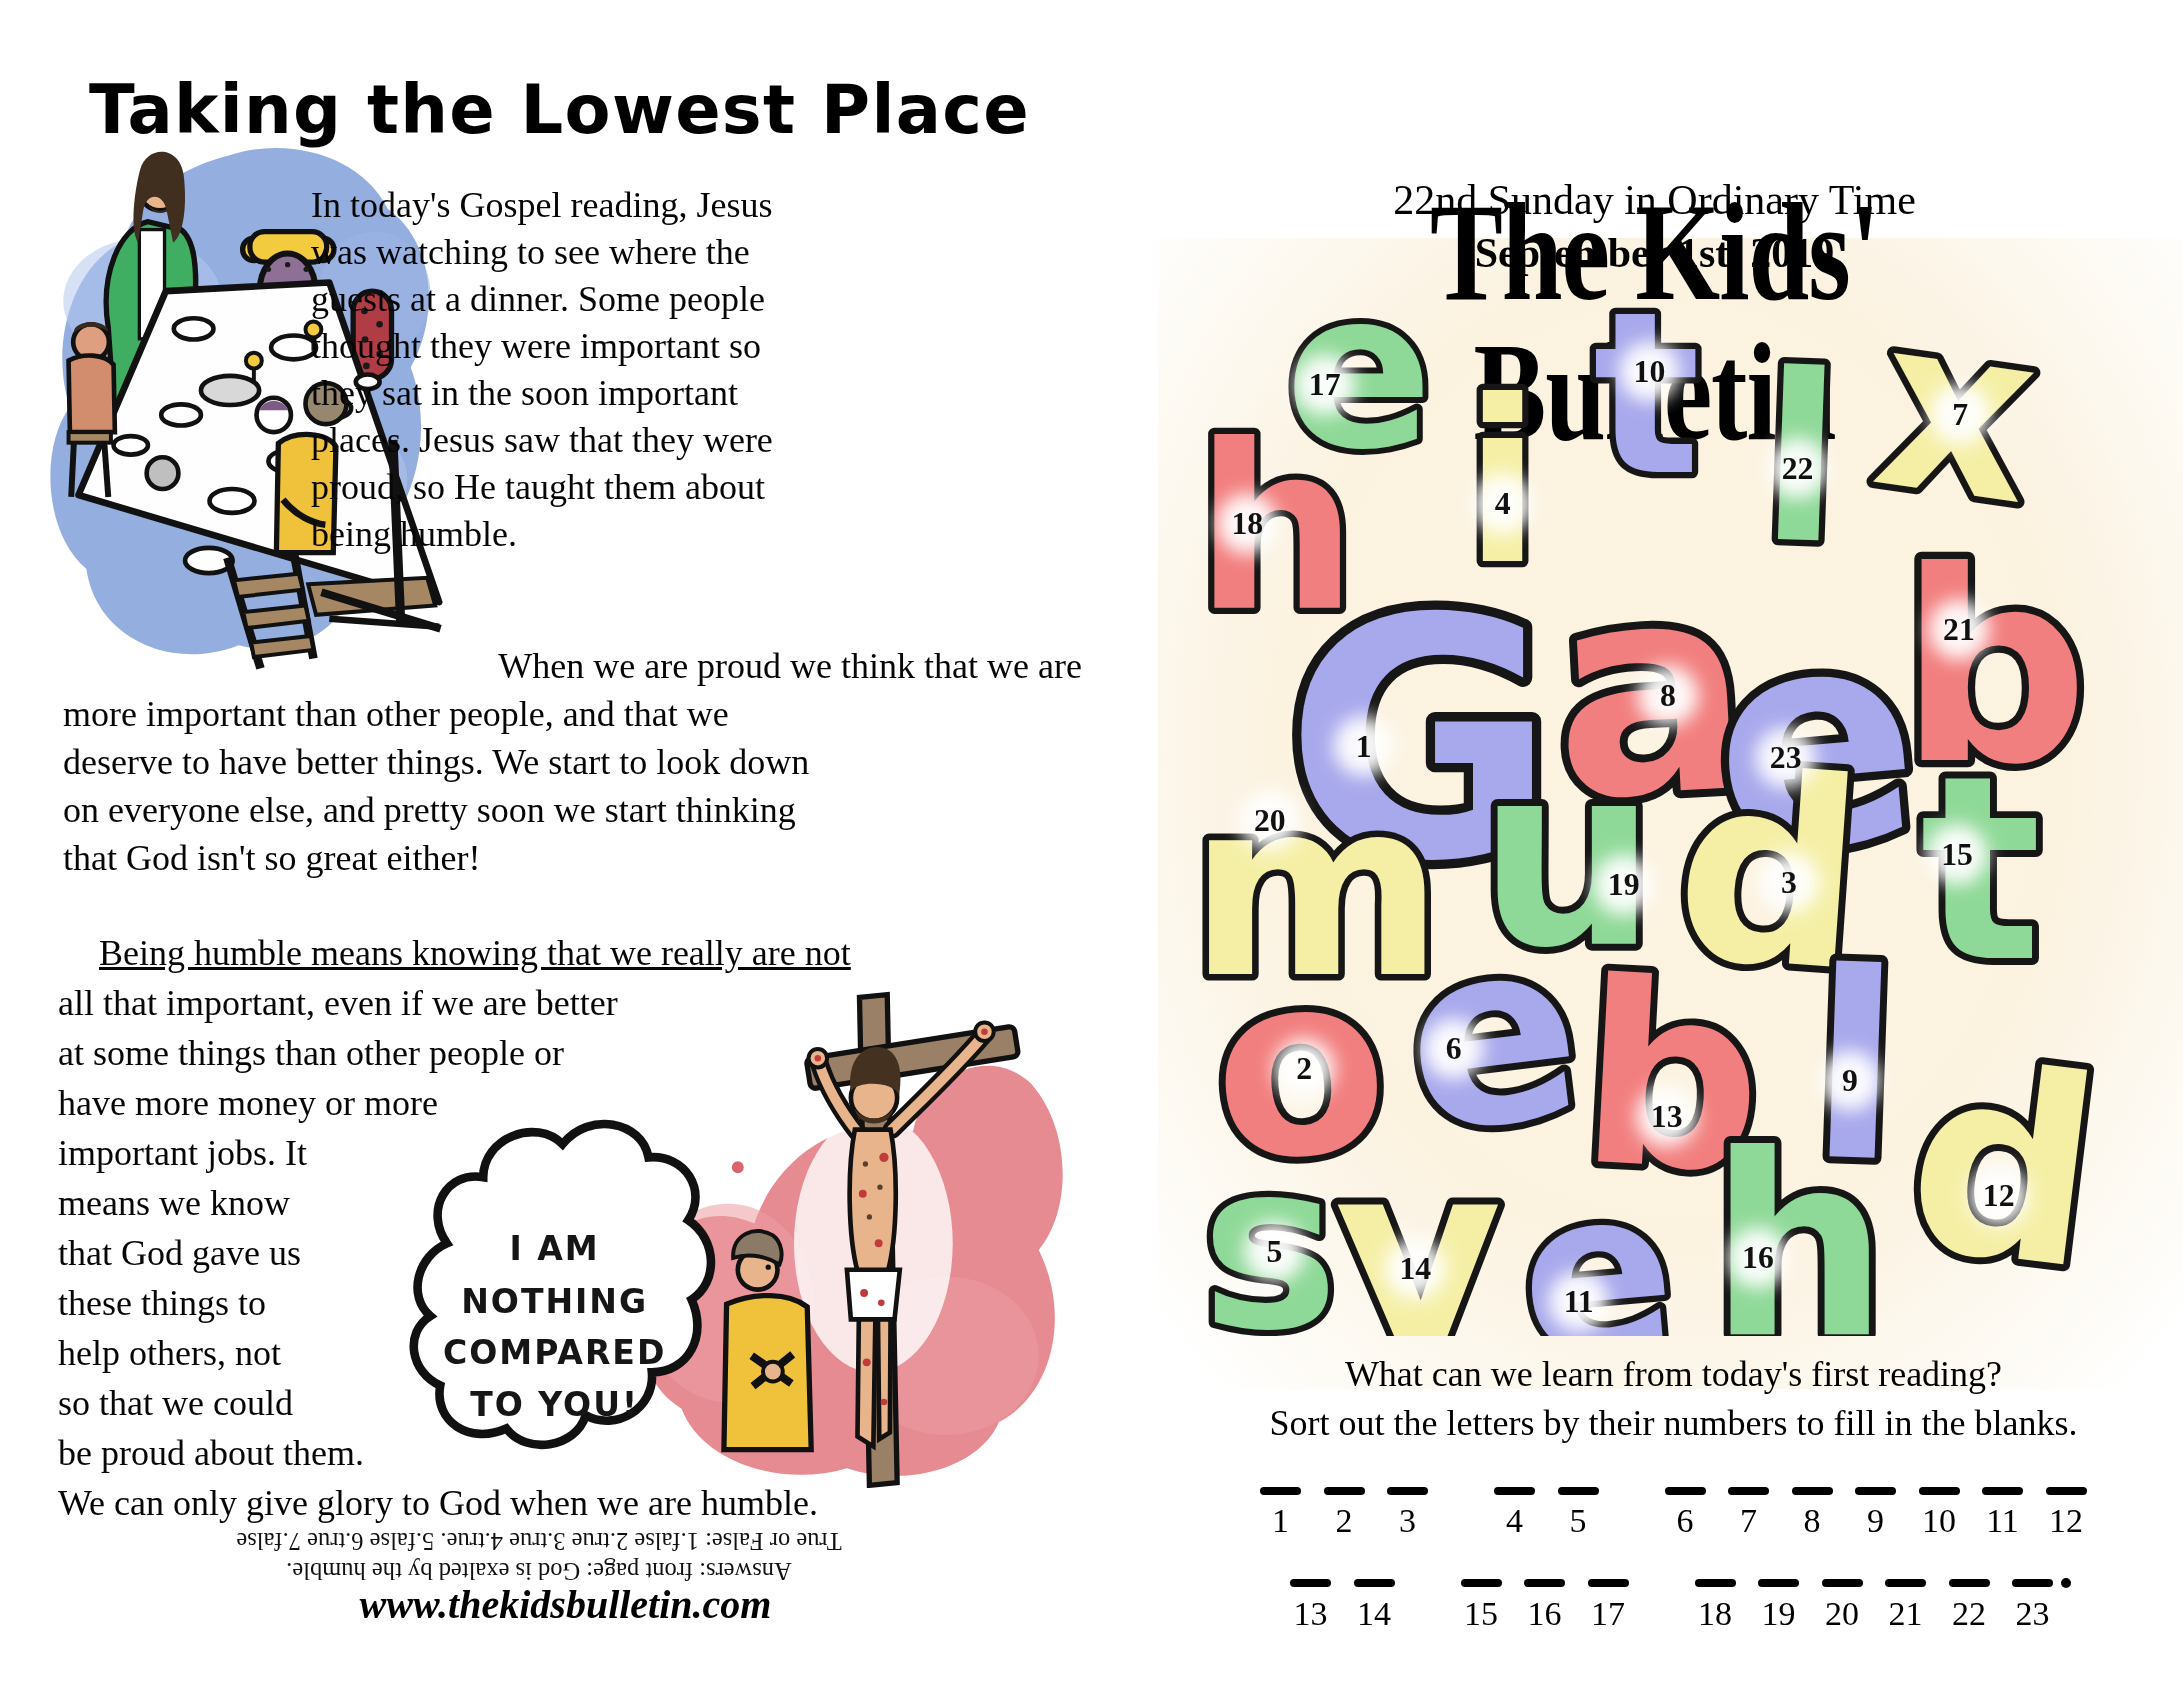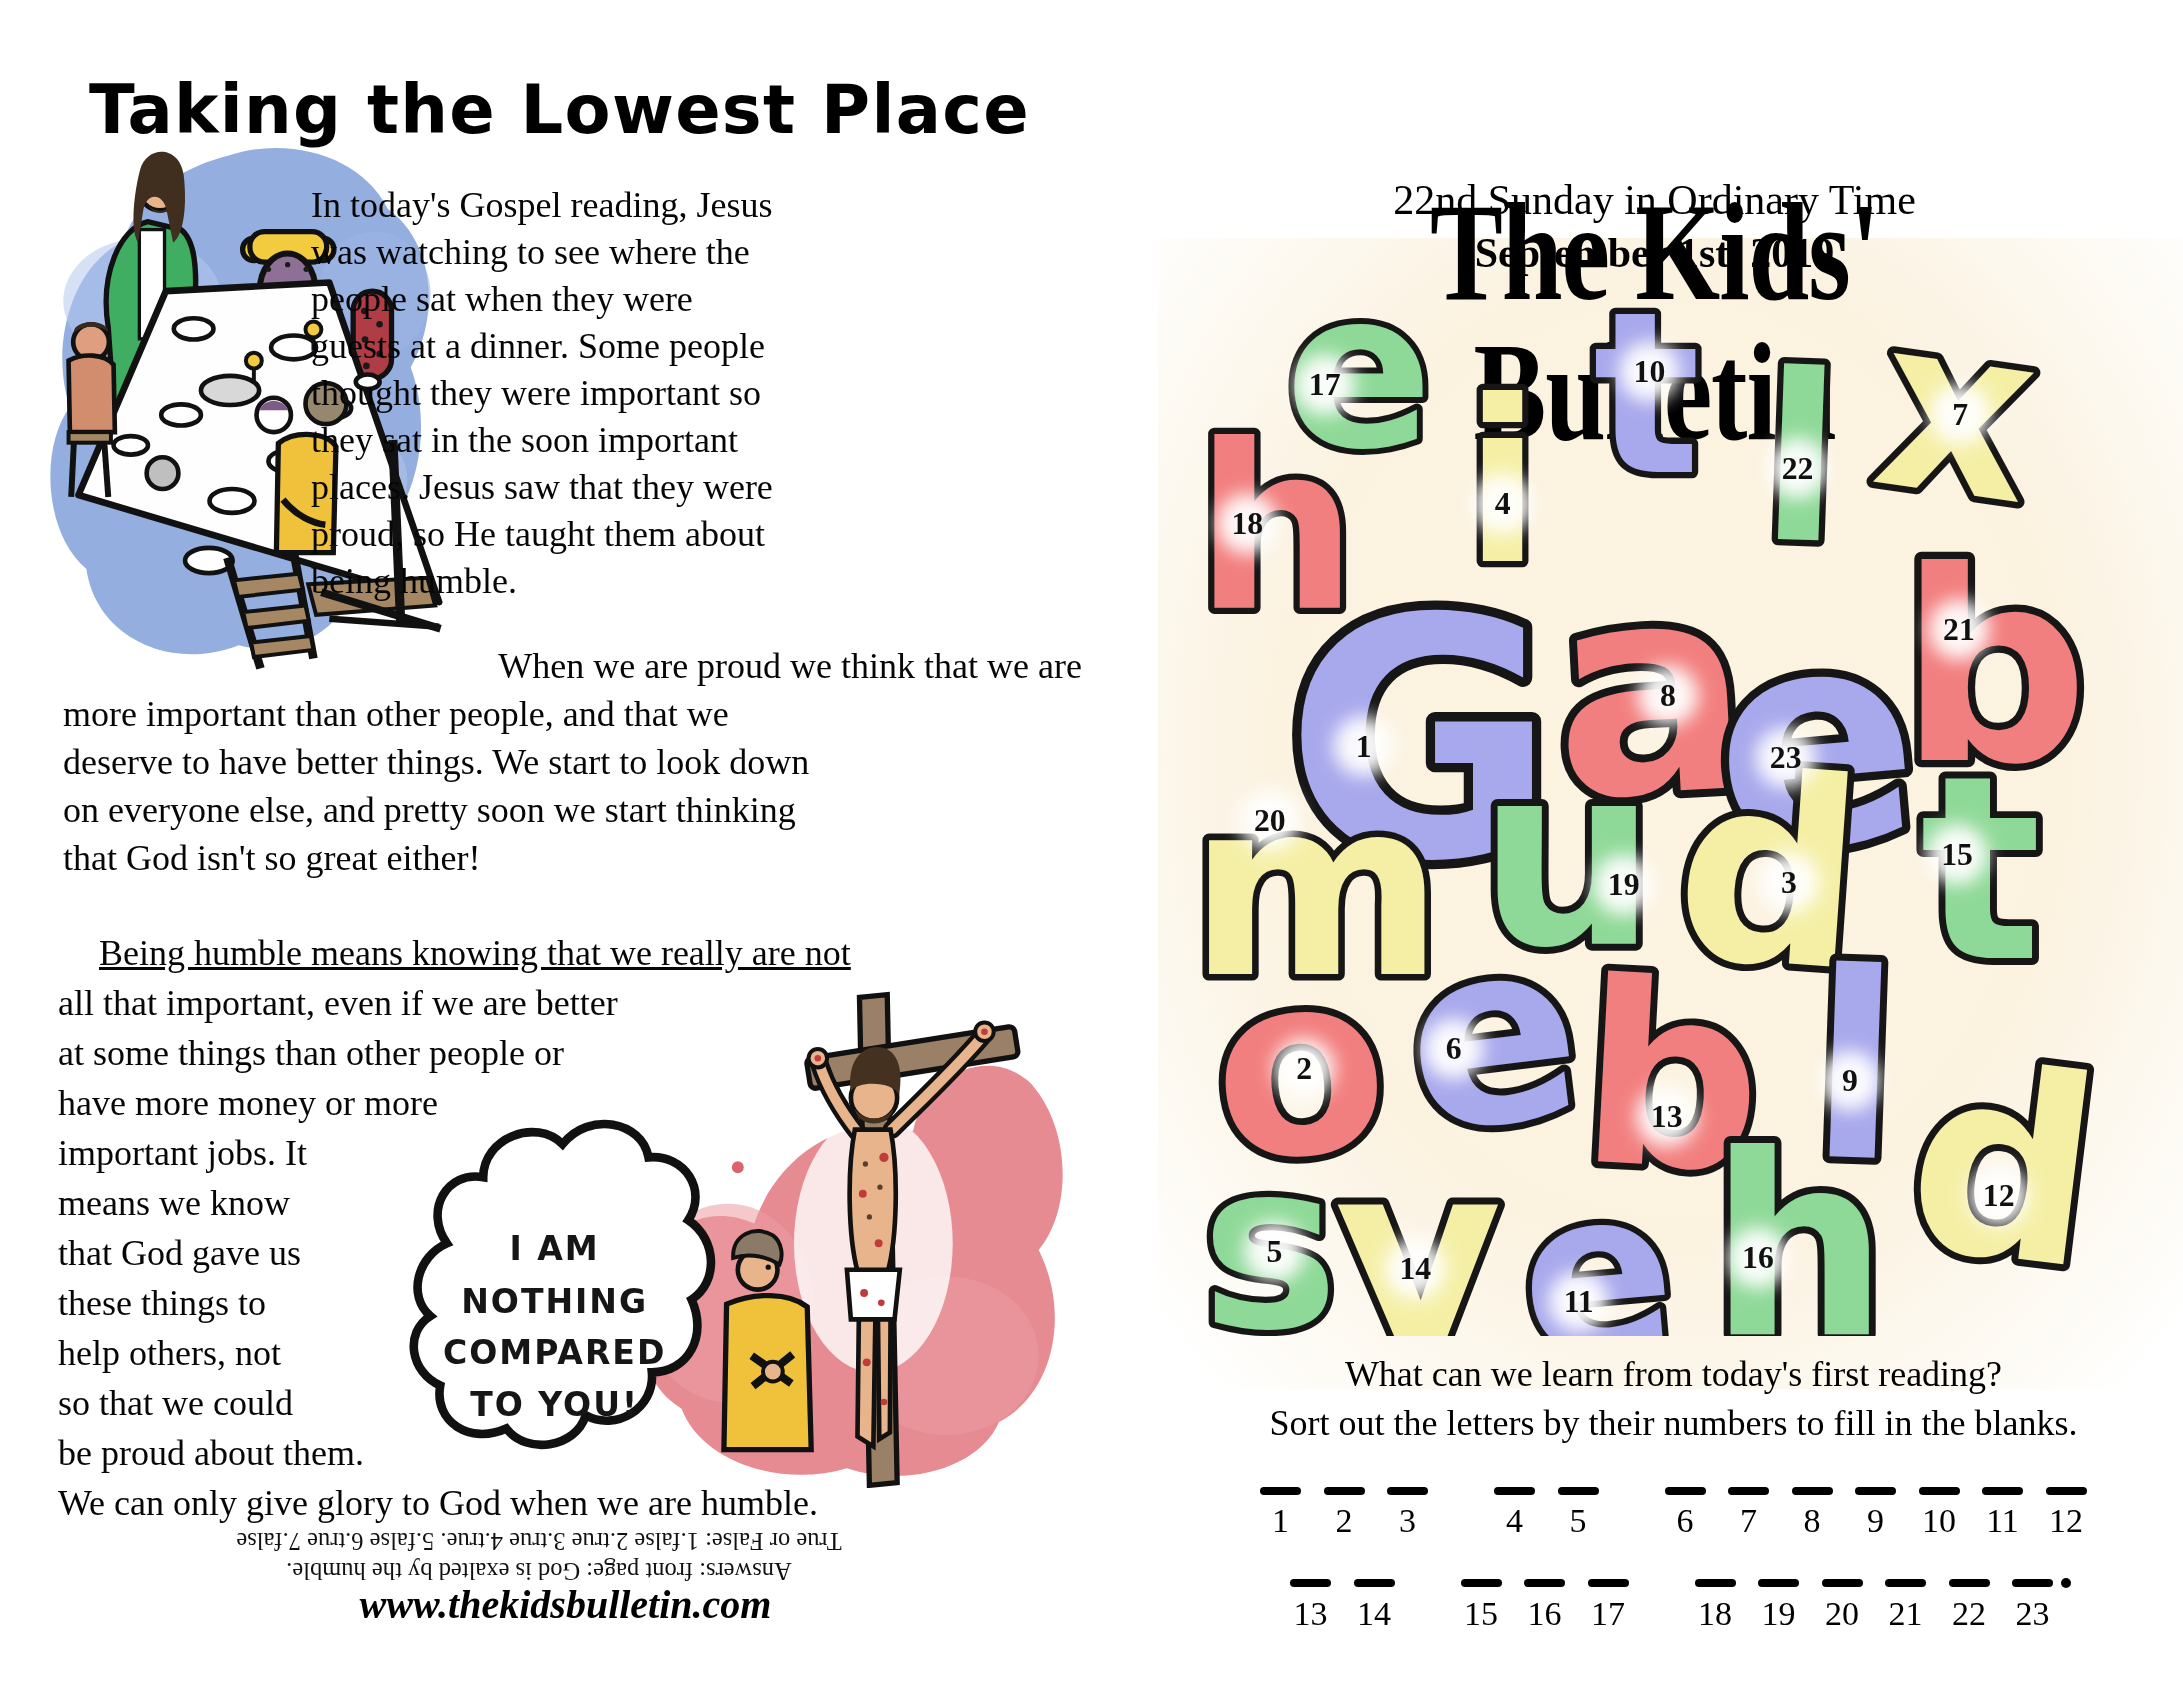"people sat when they were" div.line { html: <div>people sat when they were</div> -> none }
